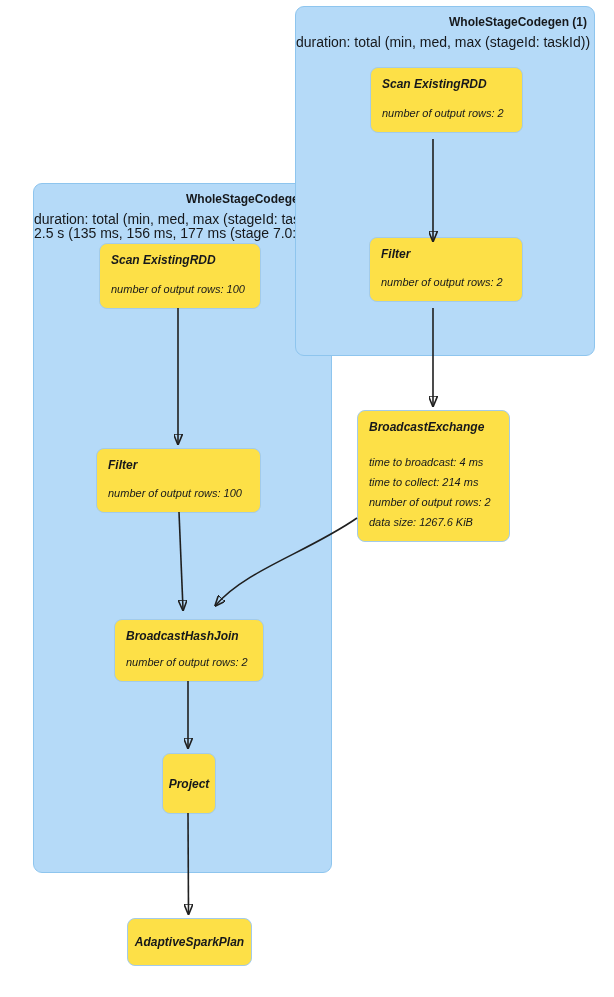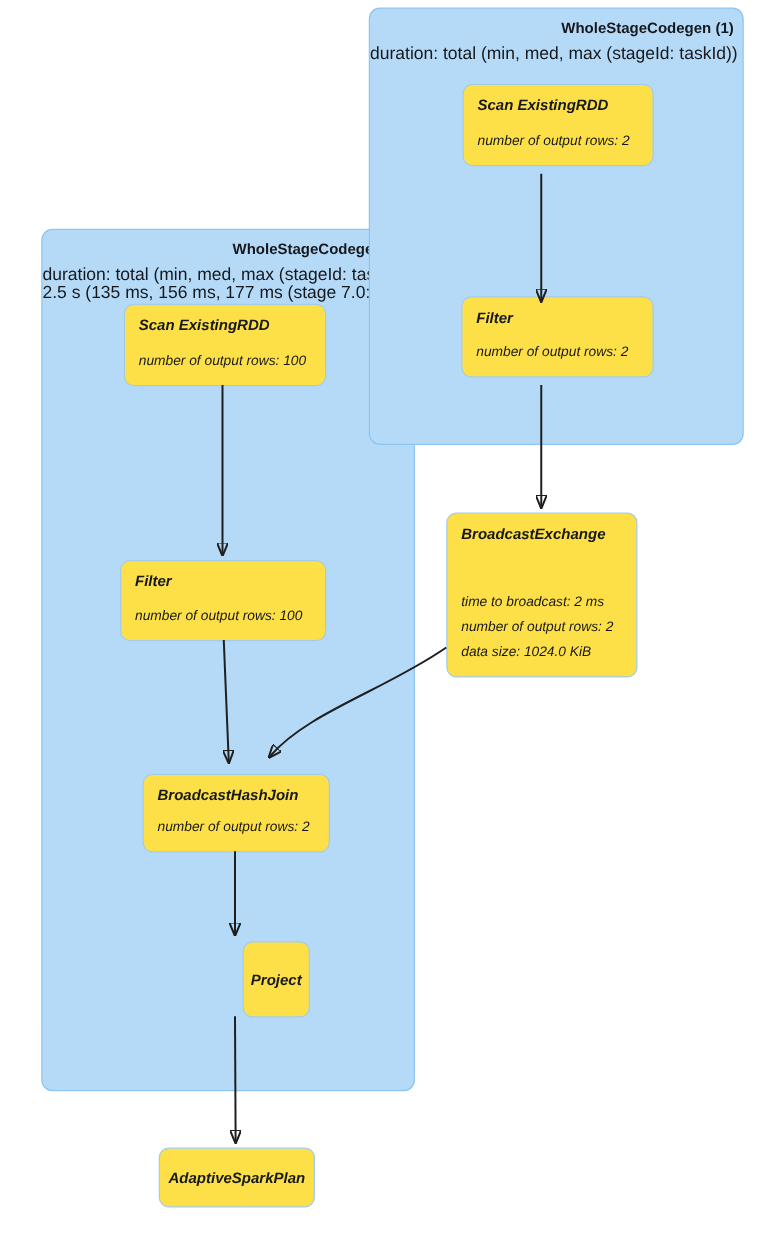"time to broadcast: 2 ms" div.metric { text: 2 -> 4 }
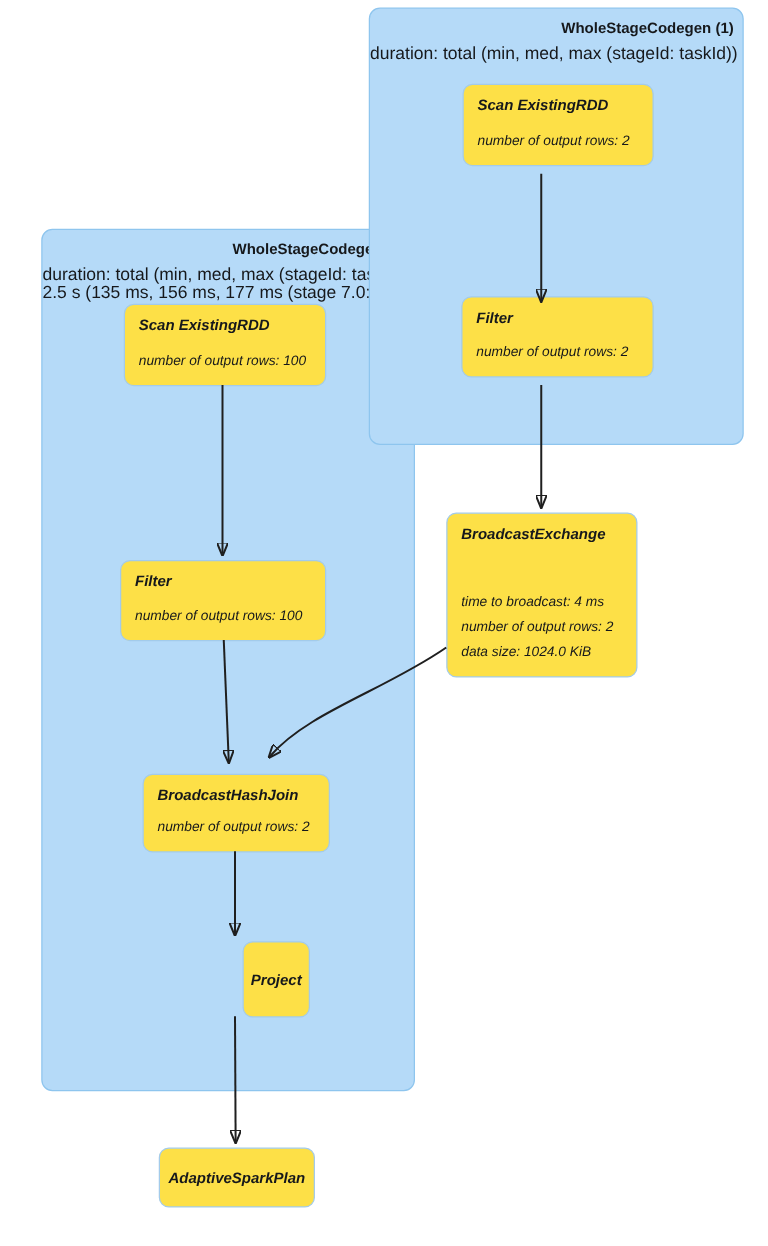"time to collect: 214 ms" div.metric { html: none -> <div>time to collect: 214 ms</div> }
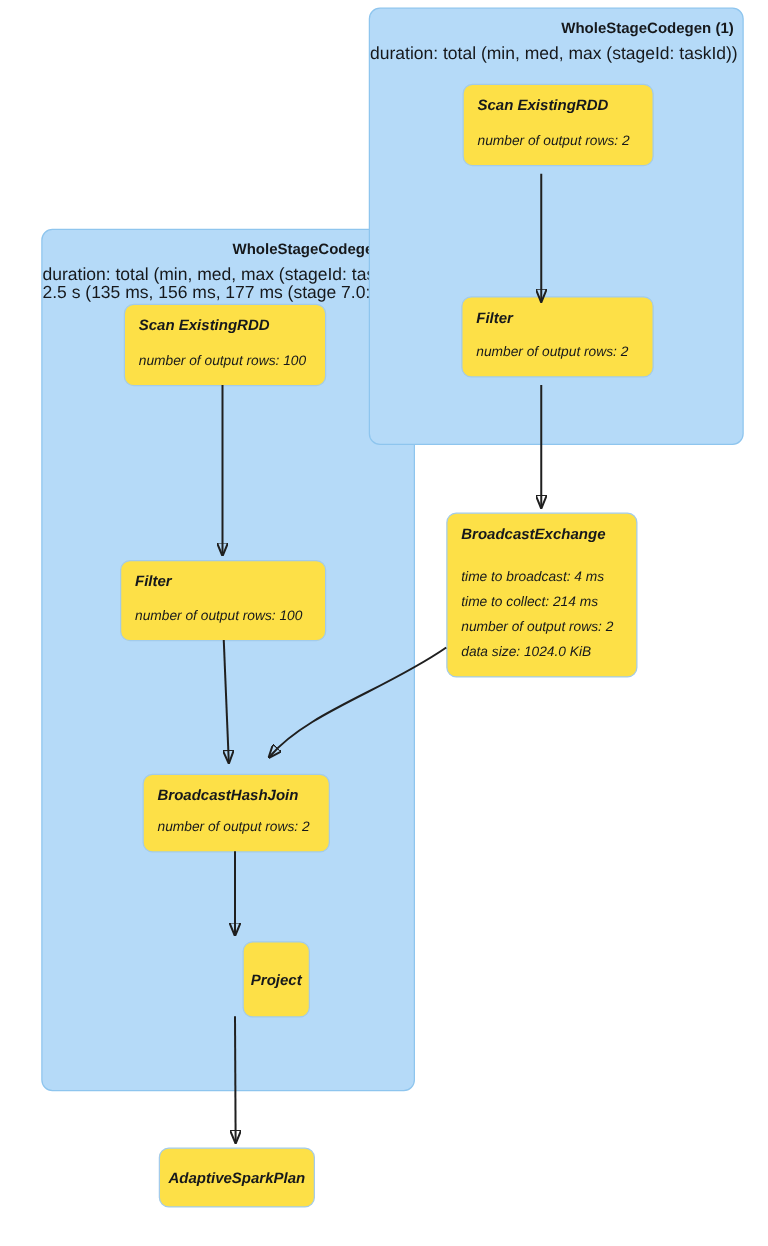"data size: 1024.0 KiB" div.metric { text: 1024.0 -> 1267.6 }
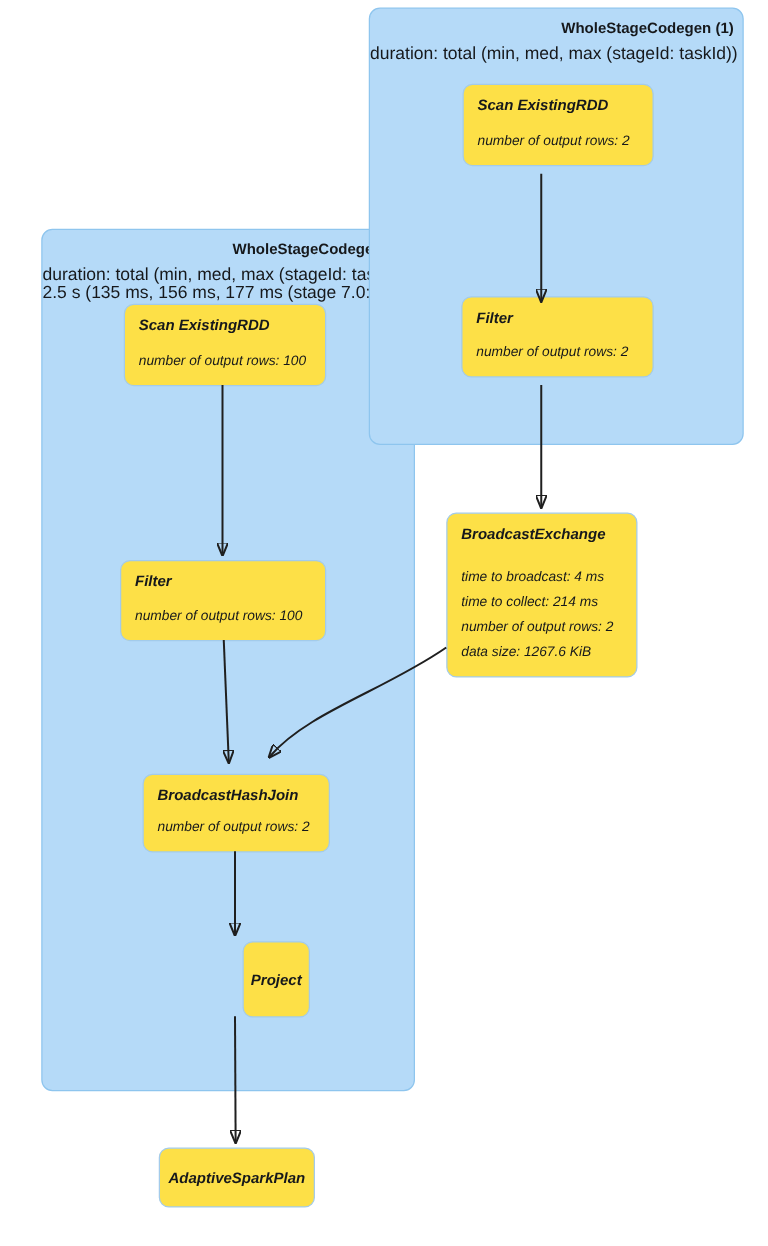"Project" #n-project { margin-left: 32px -> none }
